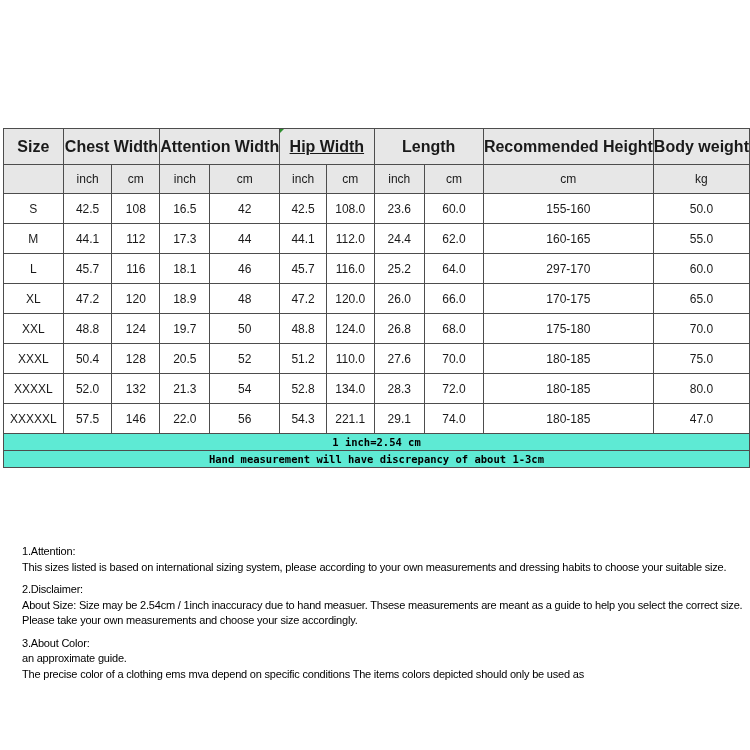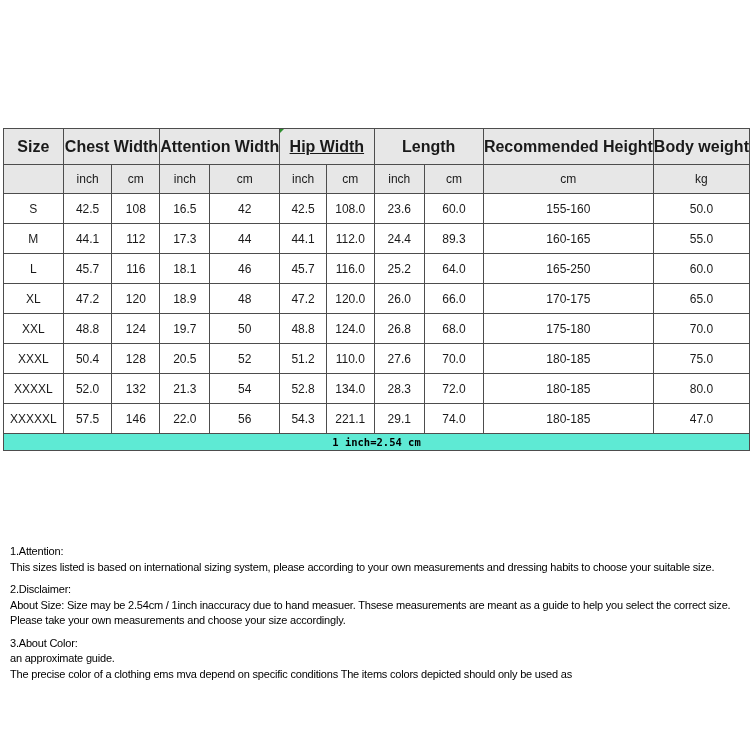"89.3" td { text: 89.3 -> 62.0 }
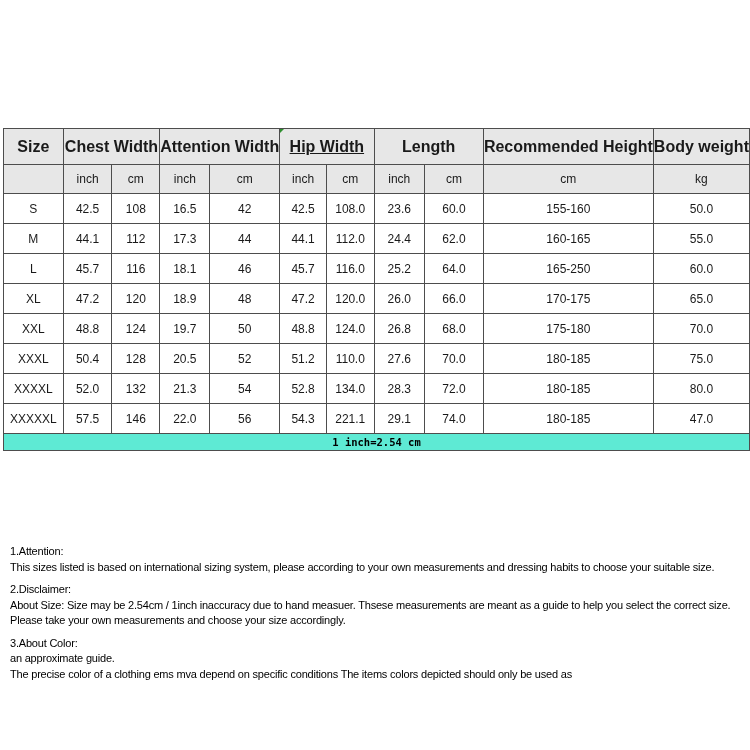"165-250" td { text: 165-250 -> 297-170 }
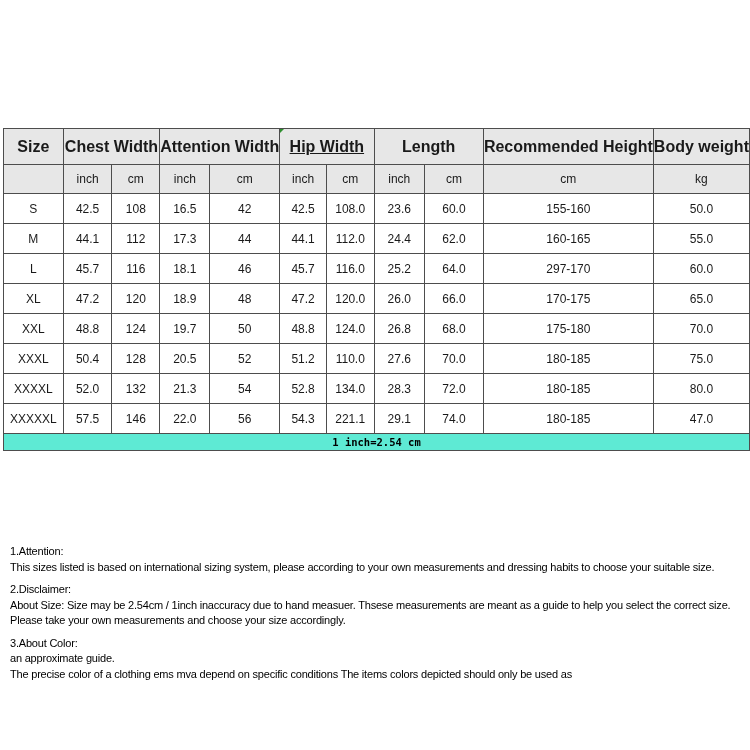"Hand measurement will have discrepancy" tr.footnote-row { html: none -> <tr> <td>Hand measurement will have discrepancy of about 1-3cm</td> </tr> }
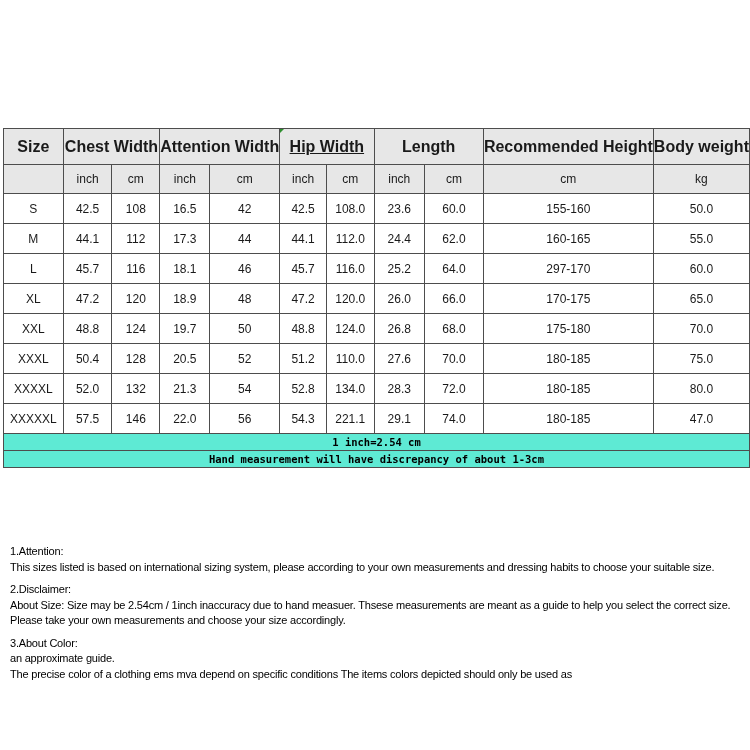"1.Attention:" .note-section { margin: 0 0 7px 4px -> 0 0 7px 16px }
